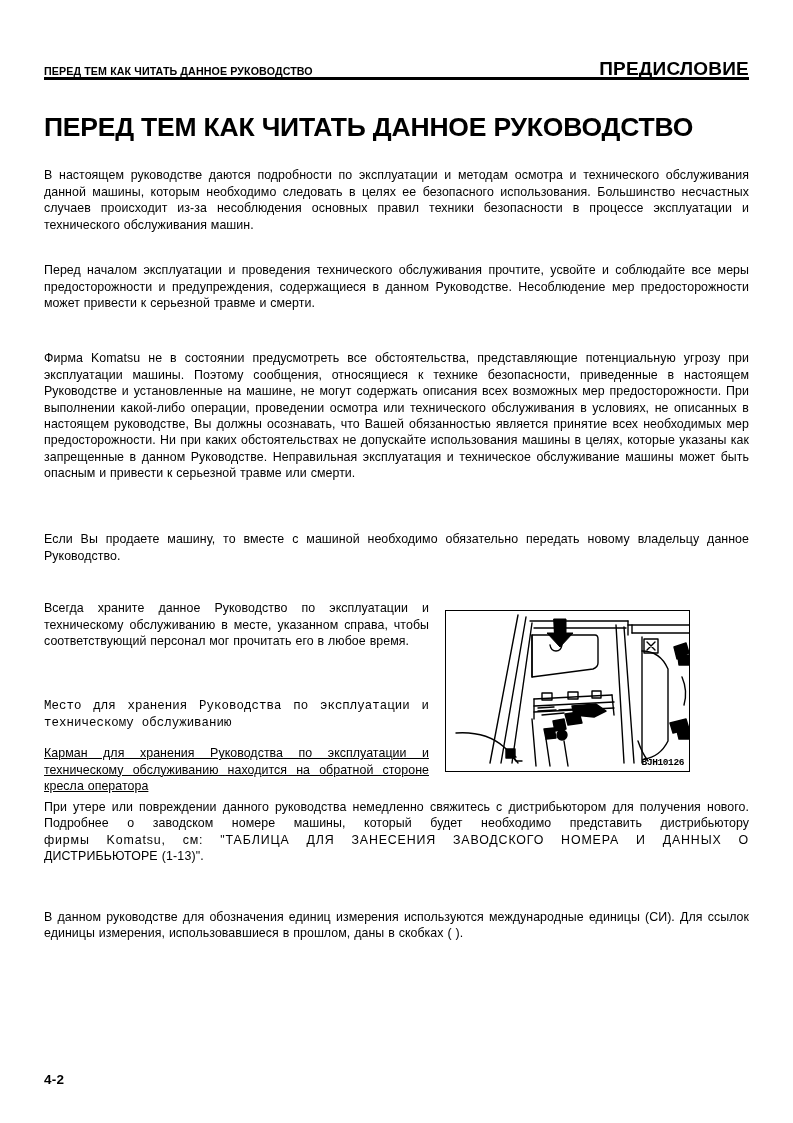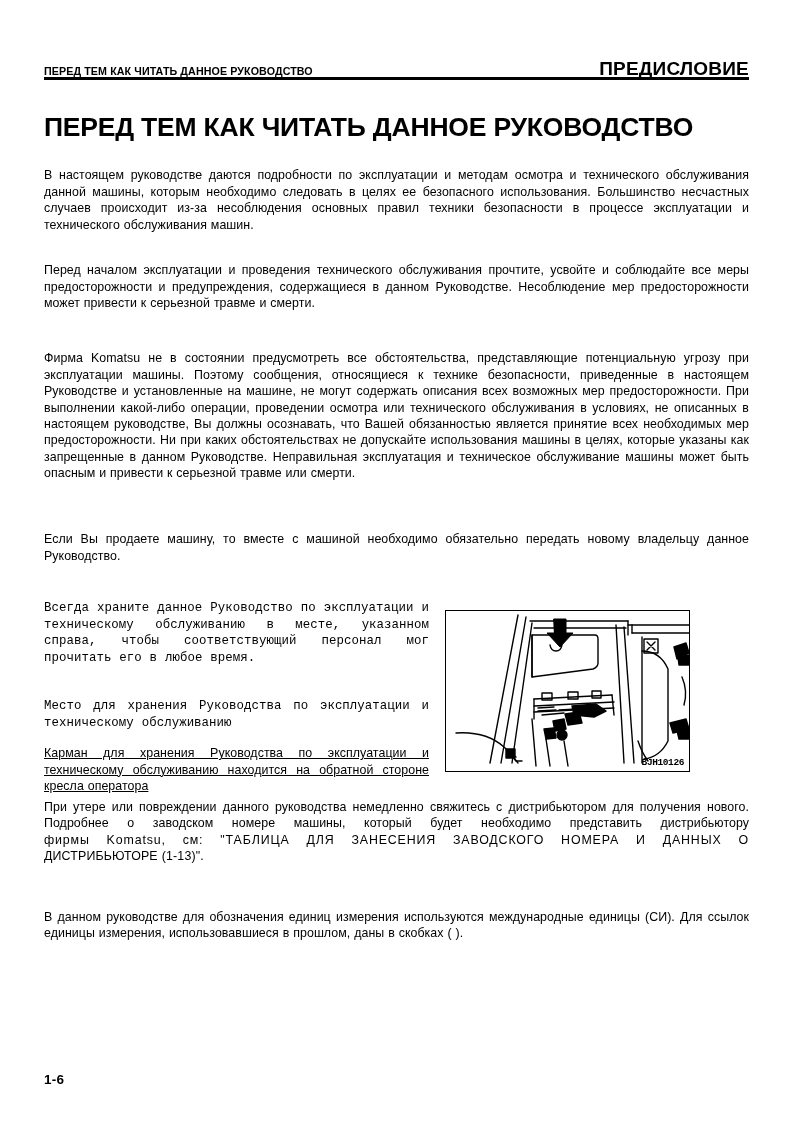"Всегда храните данное Руководство по" .p5 { font-family: Liberation Mono, monospace -> none }
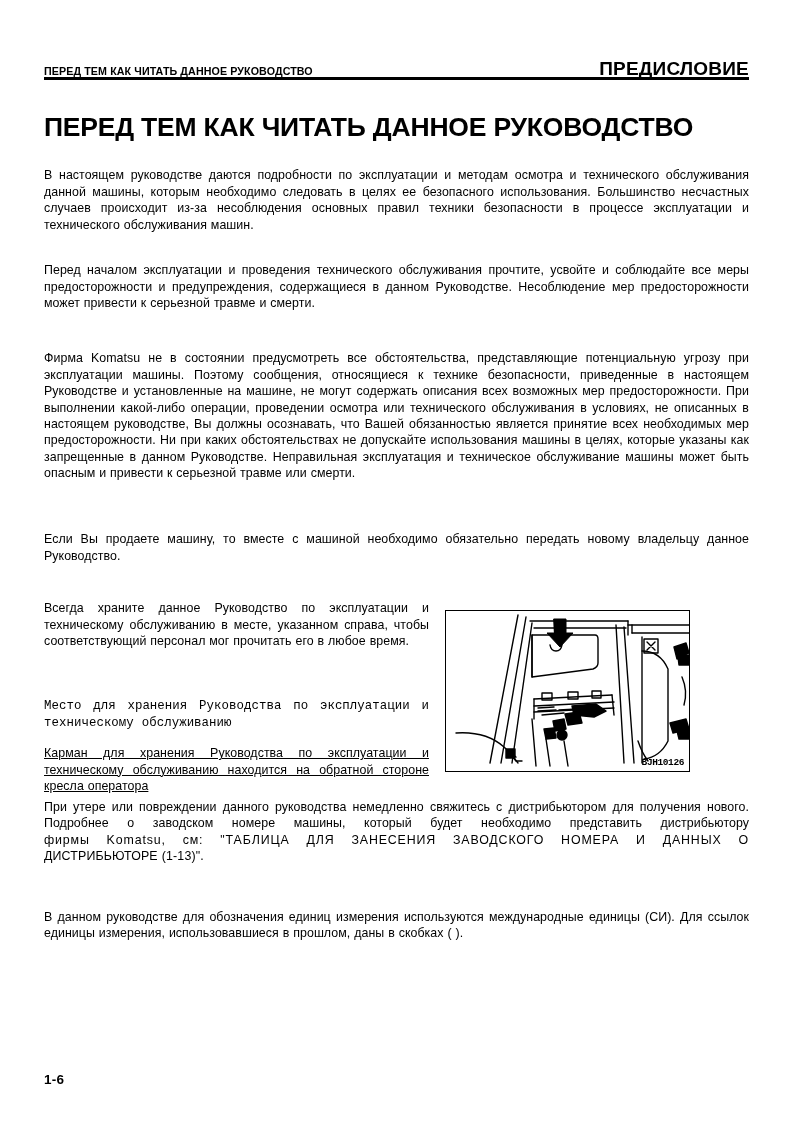"1-6" div.page-number { text: 1-6 -> 4-2 }
